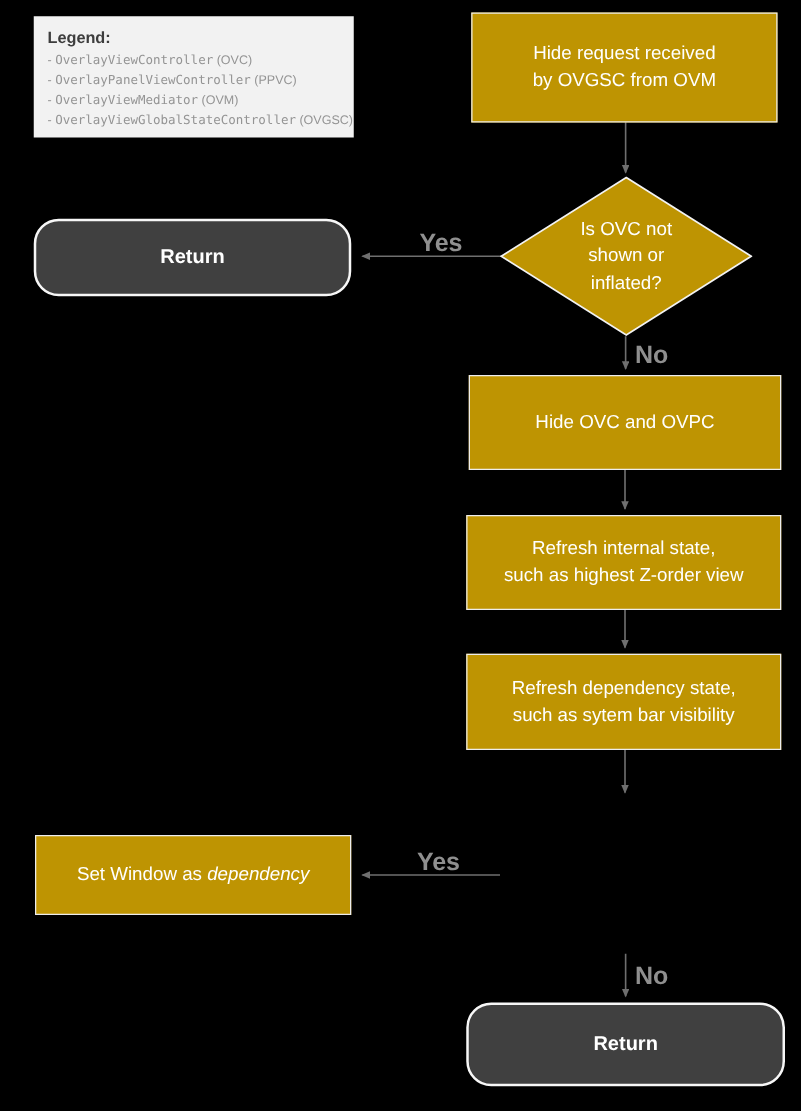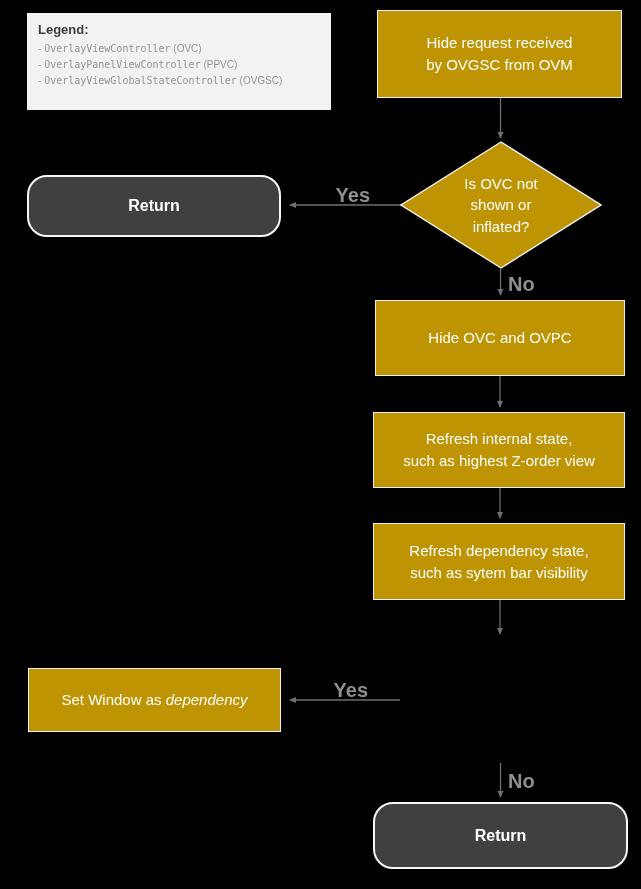"Legend:" .legend { width: 304px -> 256px }
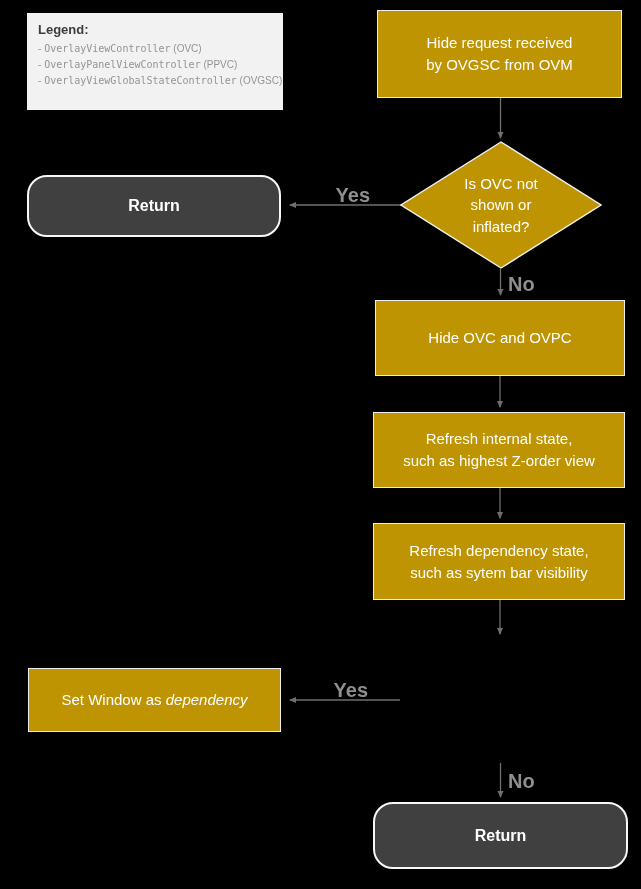"- OverlayViewMediator (OVM)" div.legend-item { html: none -> <div> <span>-</span> <span>OverlayViewMediator</span> <span>(OVM)</span> </div> }
